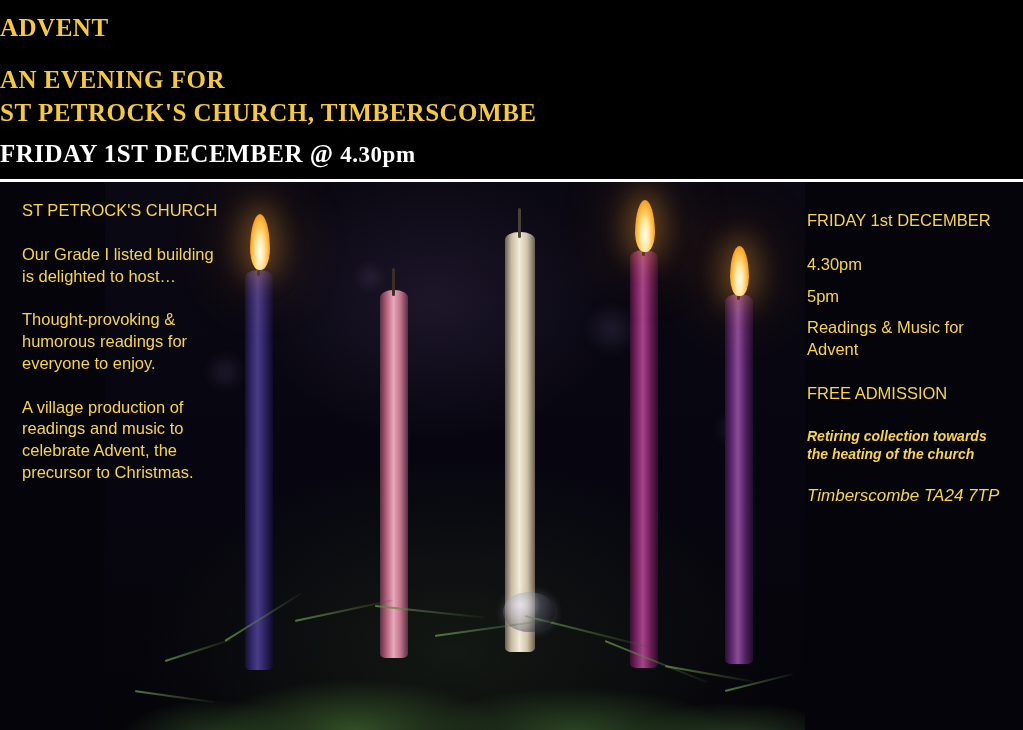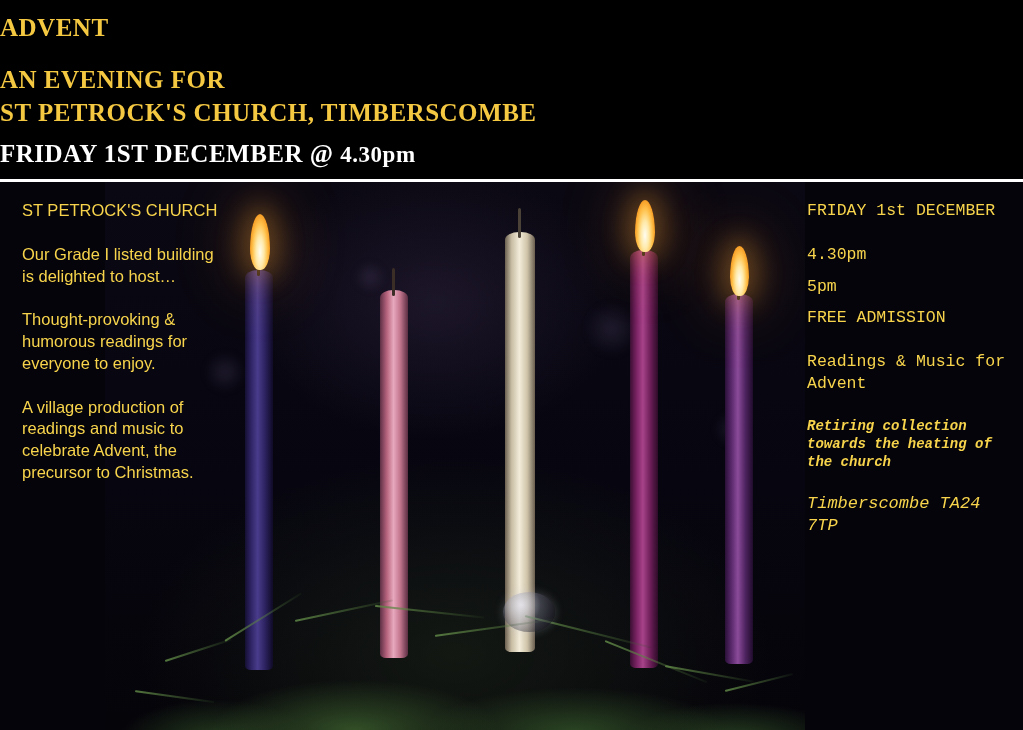"FRIDAY 1st DECEMBER" .col-right { font-family: Liberation Mono, monospace -> none; top: 18px -> 28px }
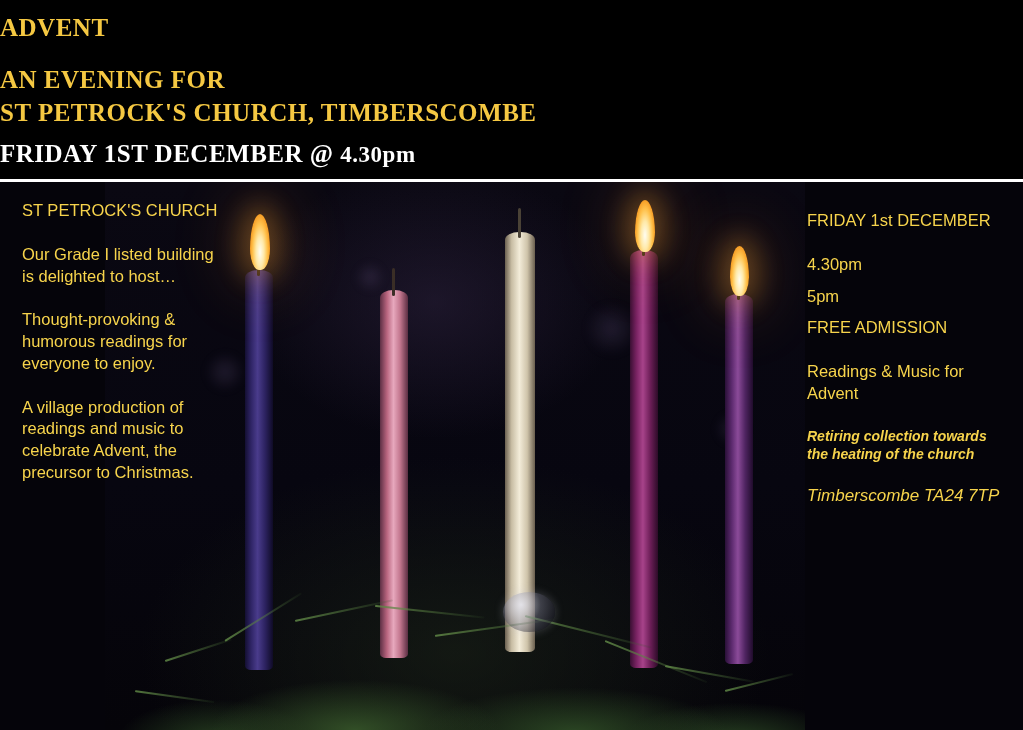"FREE ADMISSION" div.blk { order: before "Readings & Music for Advent" -> after "Readings & Music for Advent" }
